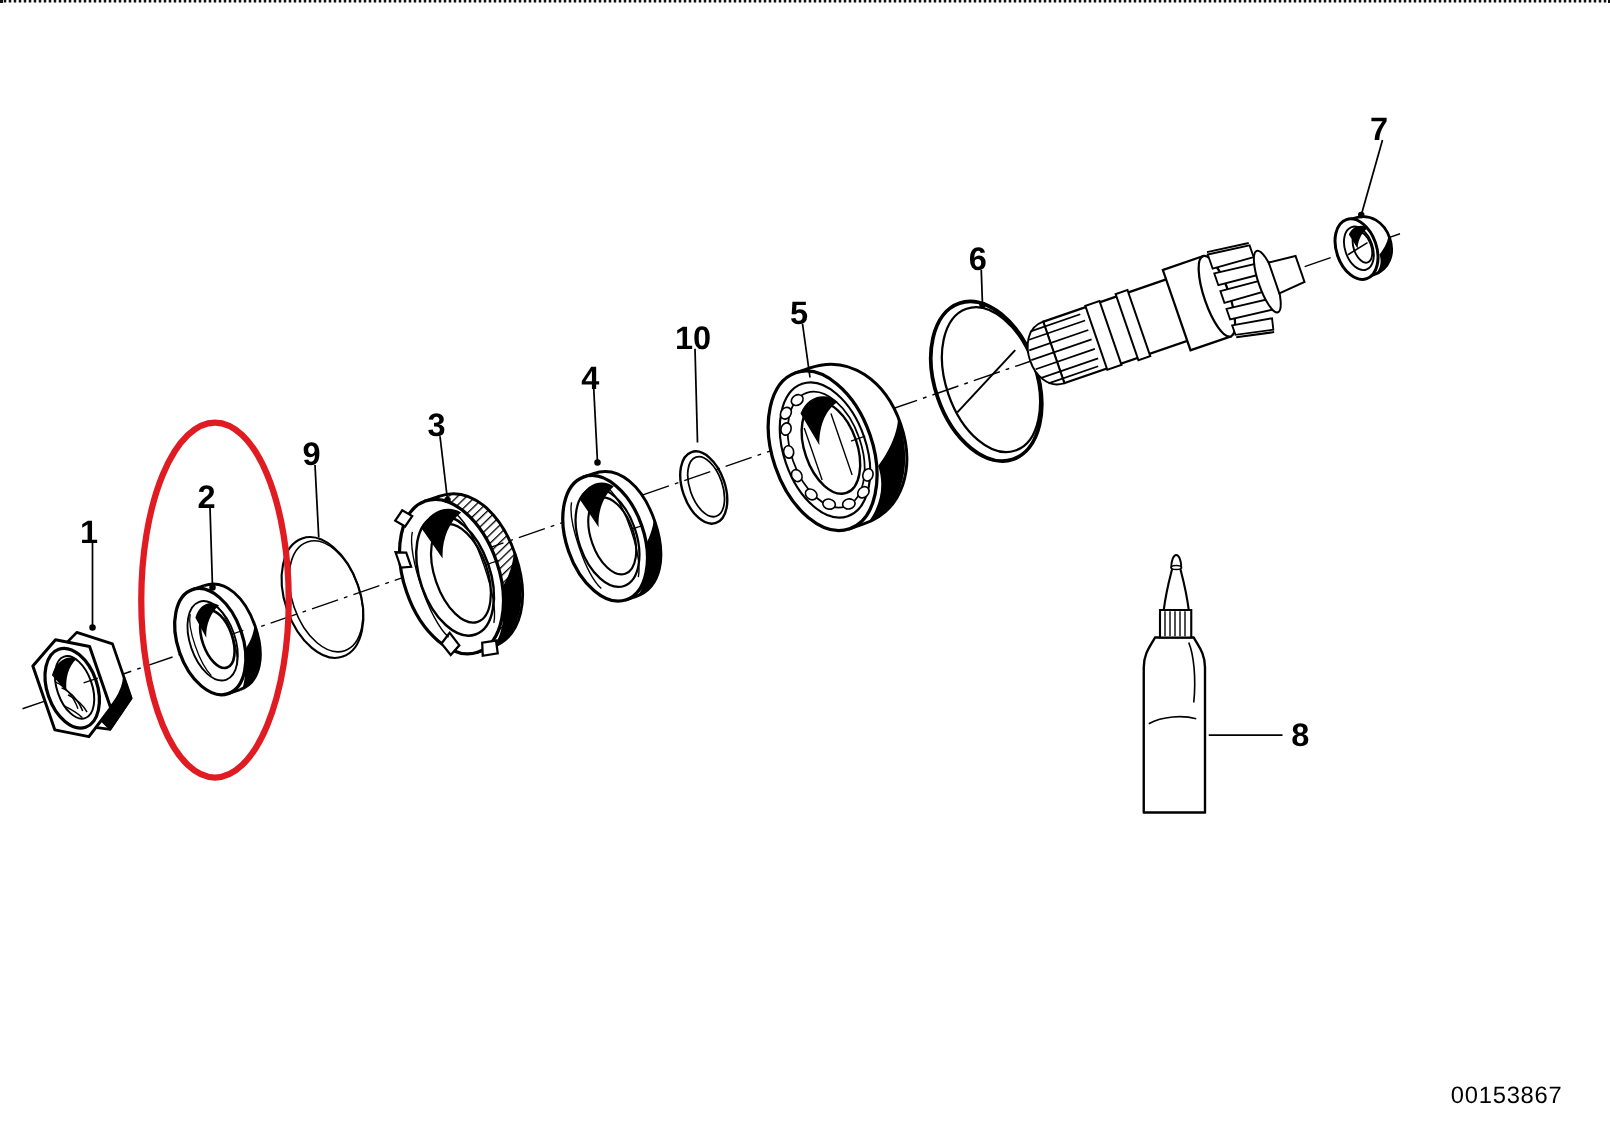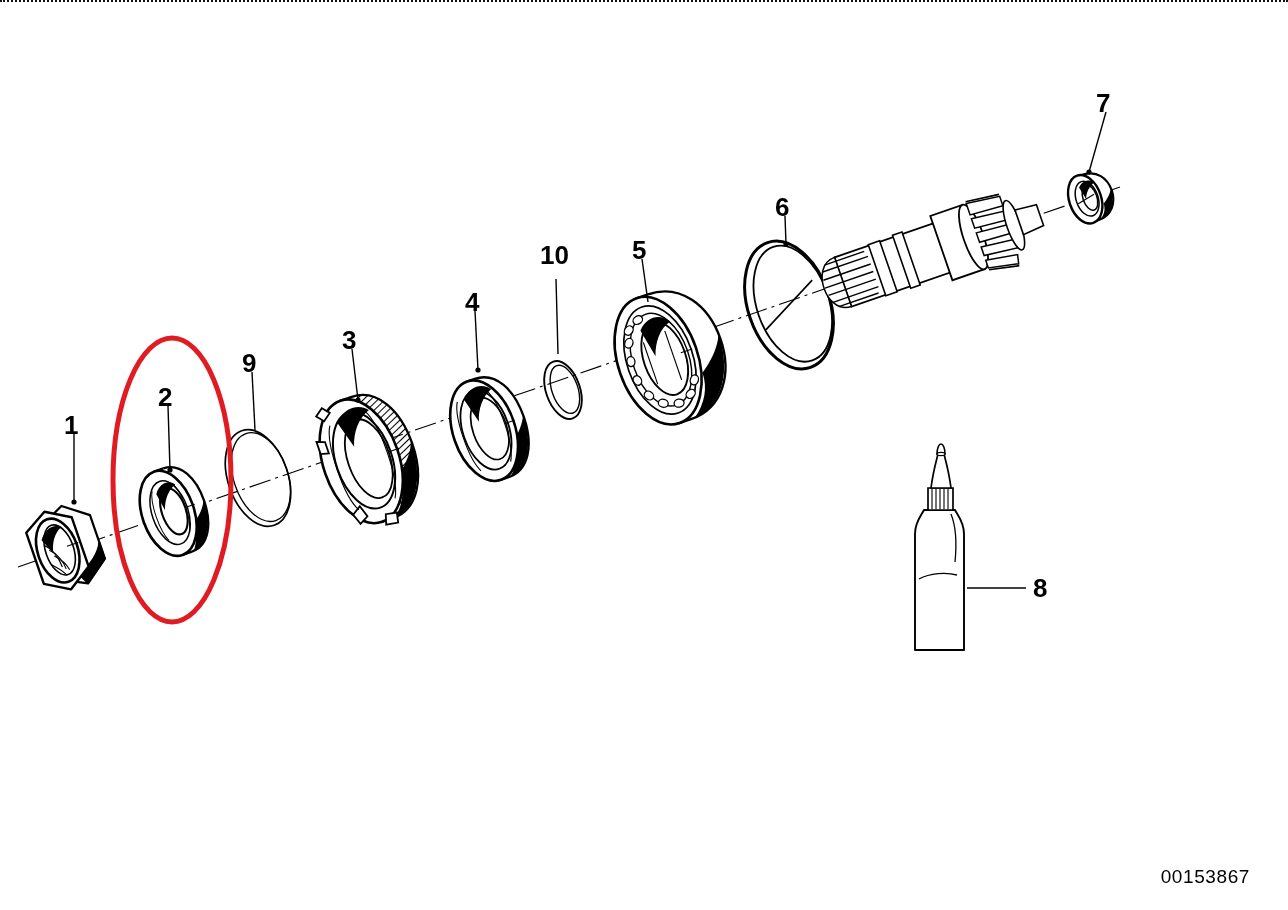"10" div.callout-label { top: 240px -> 255px }
